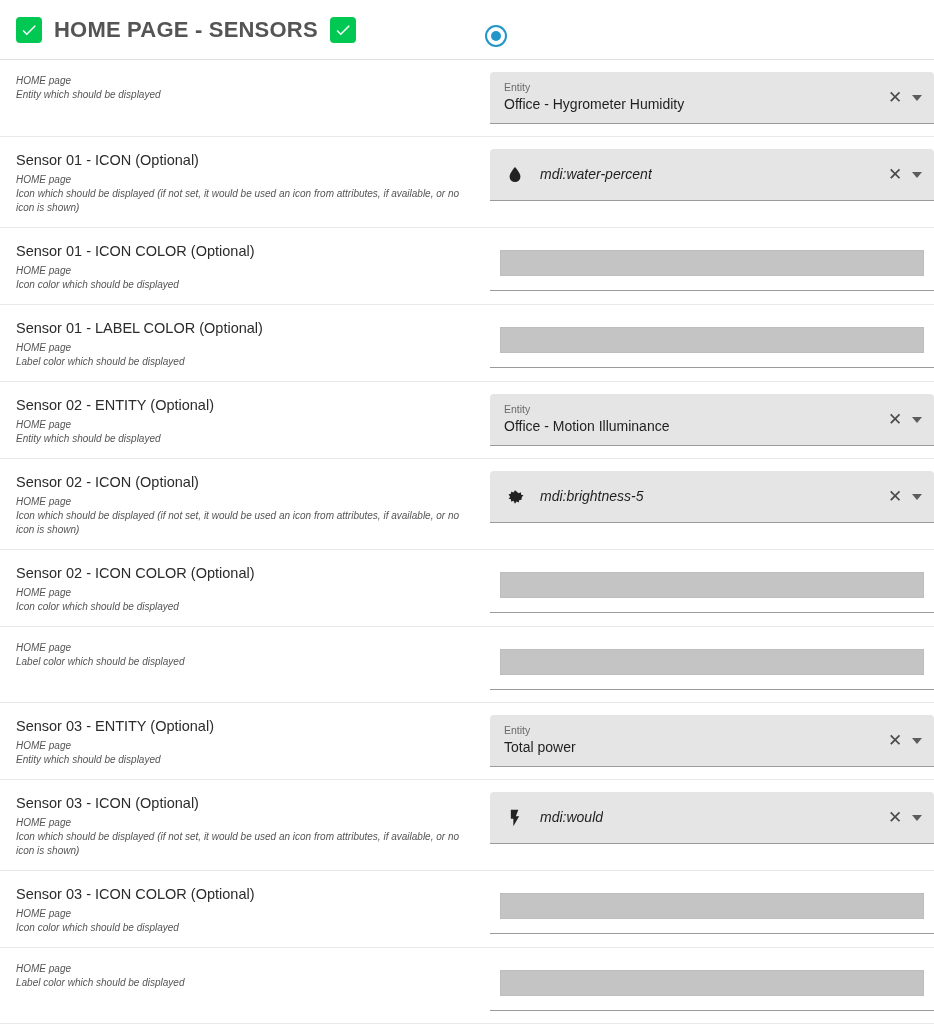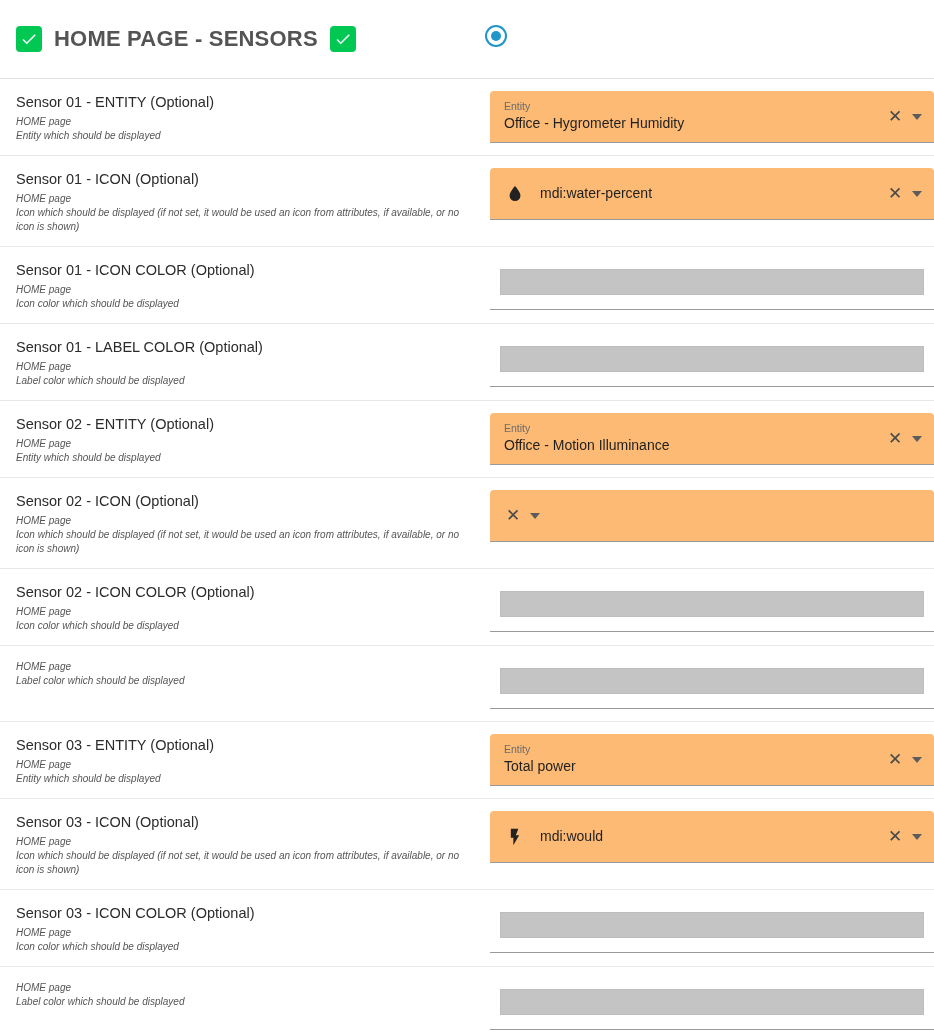"HOME PAGE - SENSORS" .header { height: 79px -> 60px }
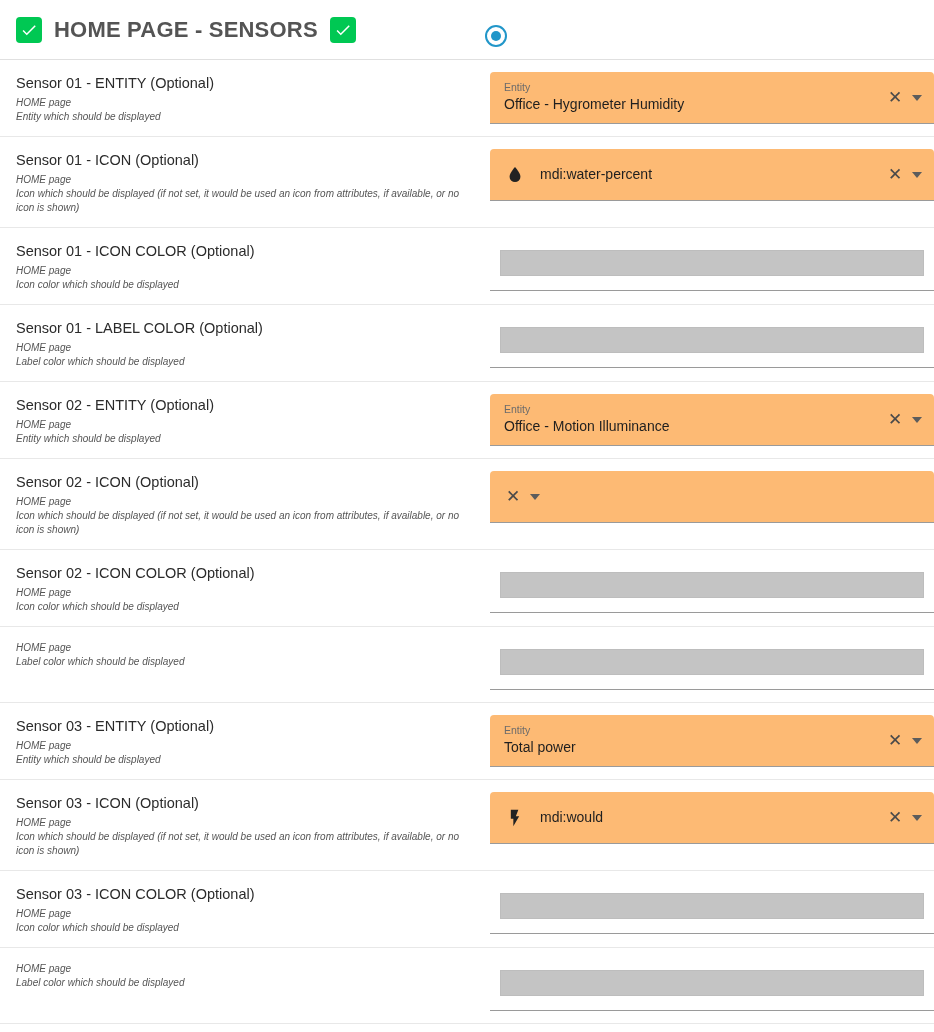"Sensor 01 - ENTITY (Optional)" div.row-title { html: <div>Sensor 01 - ENTITY (Optional)</div> -> none }
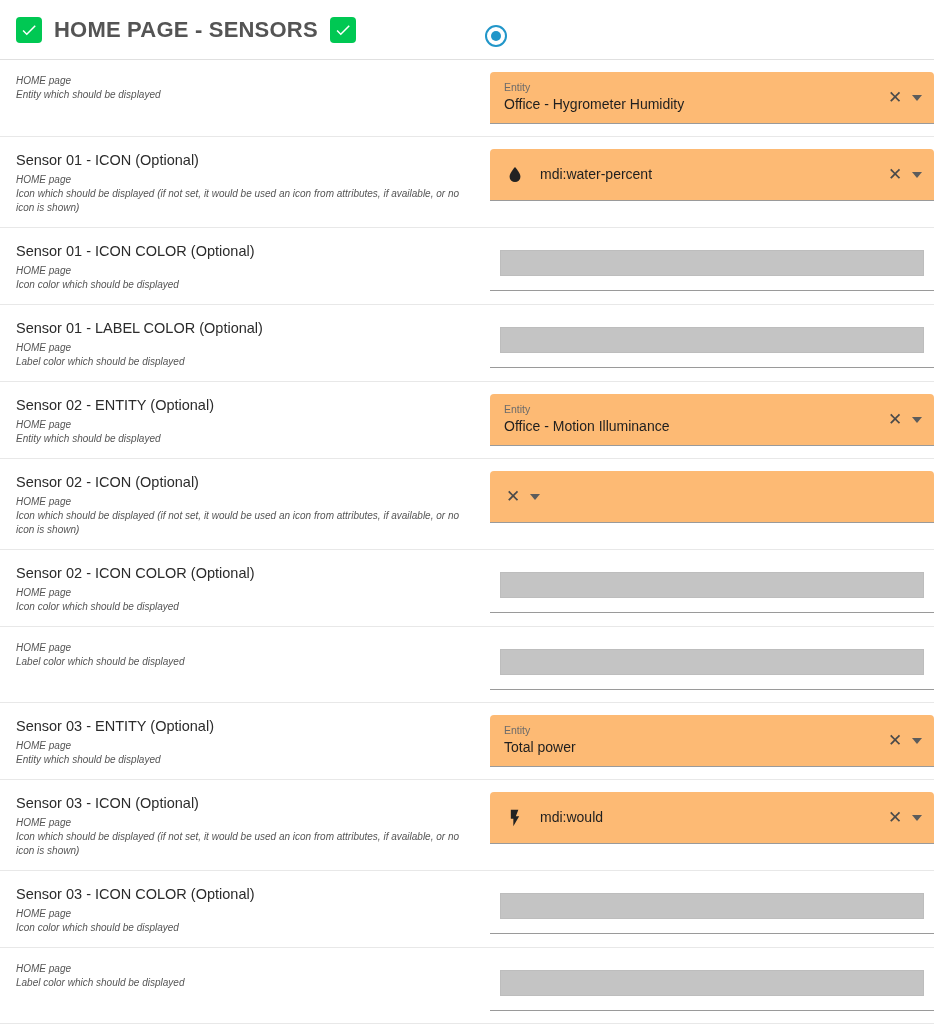"Entity" .field { background: #fdba74 -> #e5e5e5 }
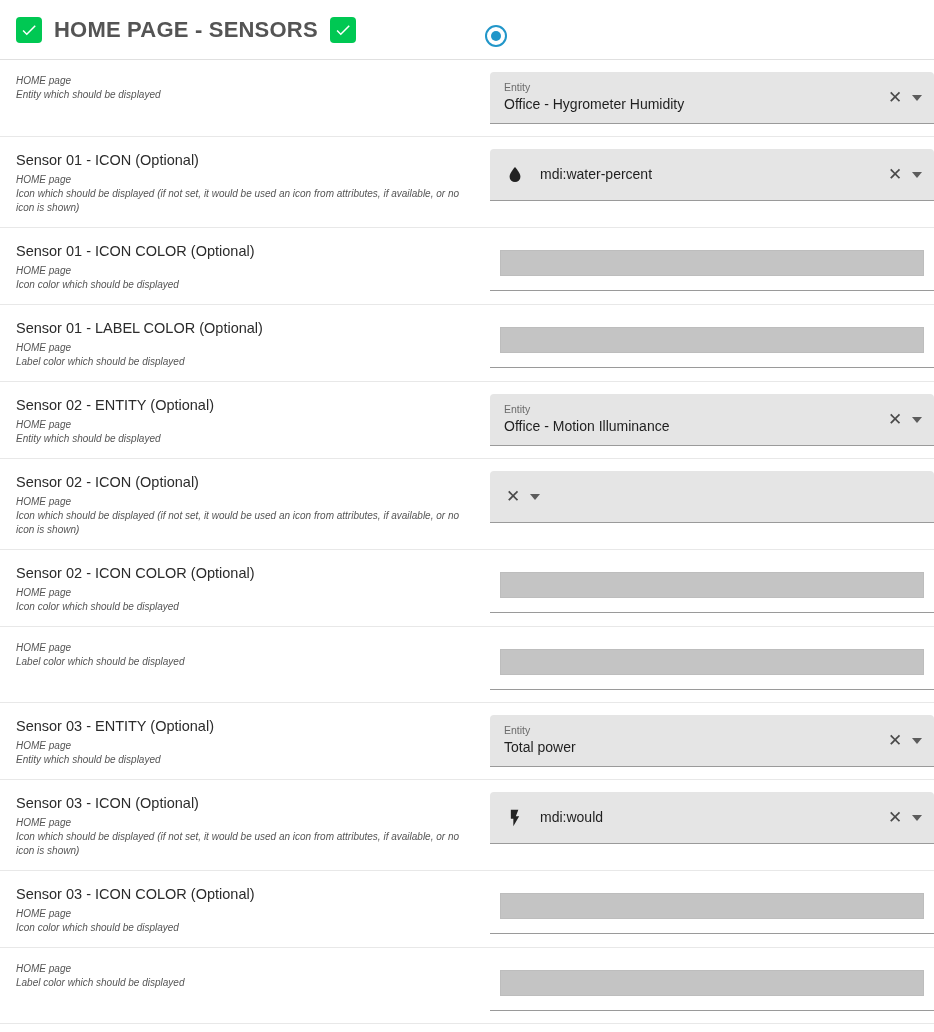"mdi:water-percent" .field-icon-row { font-style: none -> italic }
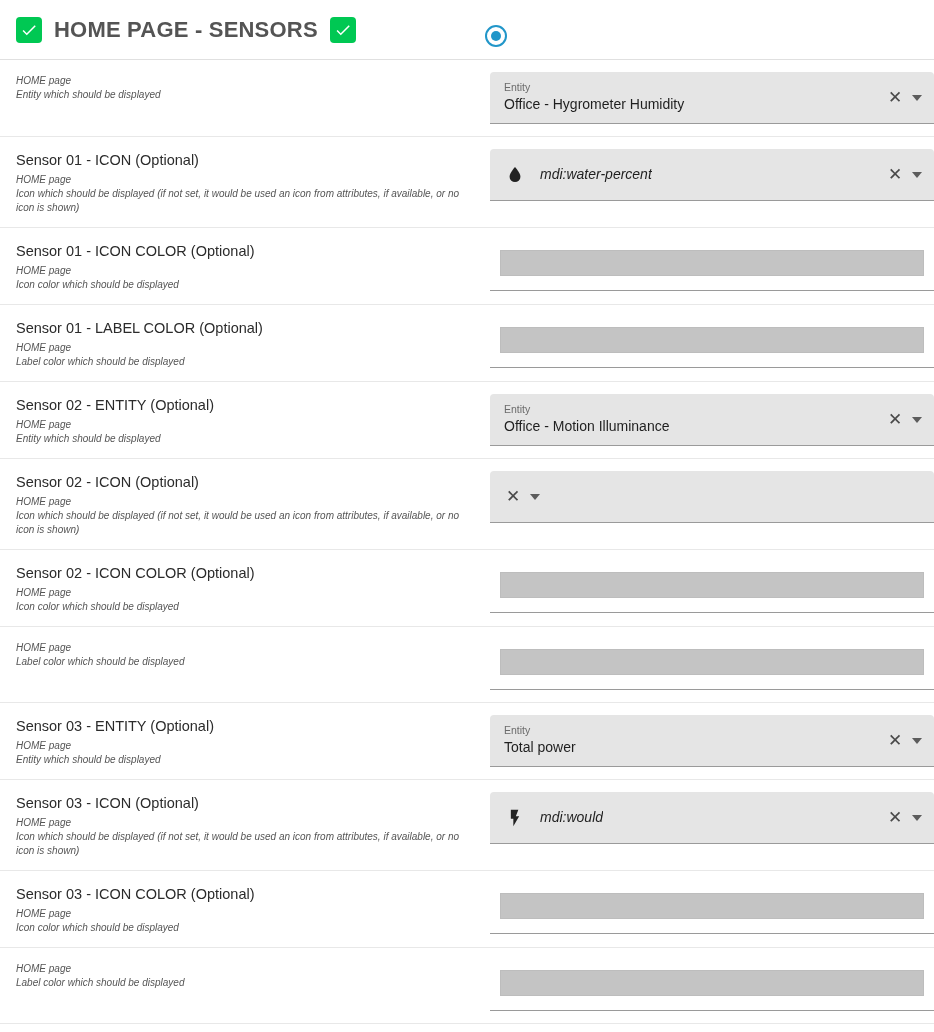"mdi:brightness-5" div.field-icon-row { html: none -> <div> <span> <svg> <path></path> </svg> </span> <div>mdi:brightness-5</div> </div> }
